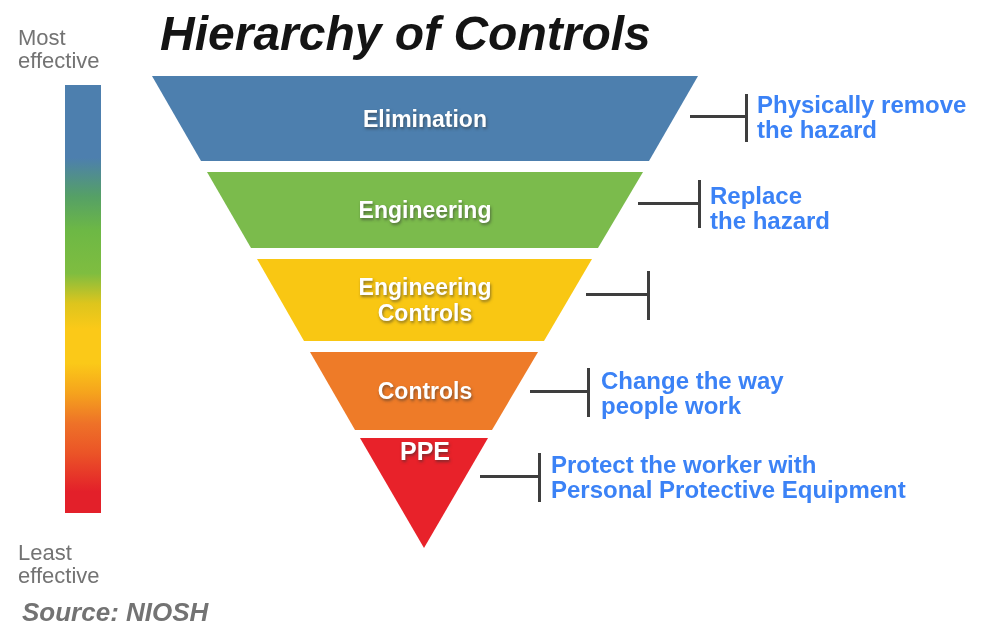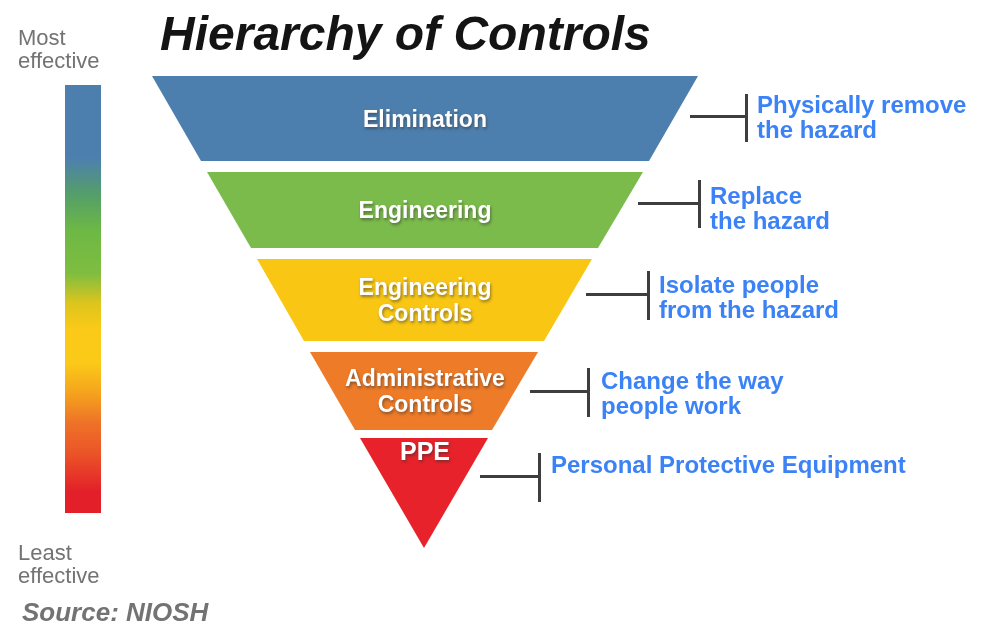"Isolate people" div.ann-text { html: <div> <div>Isolate people</div> <div>from the hazard</div> </div> -> none }
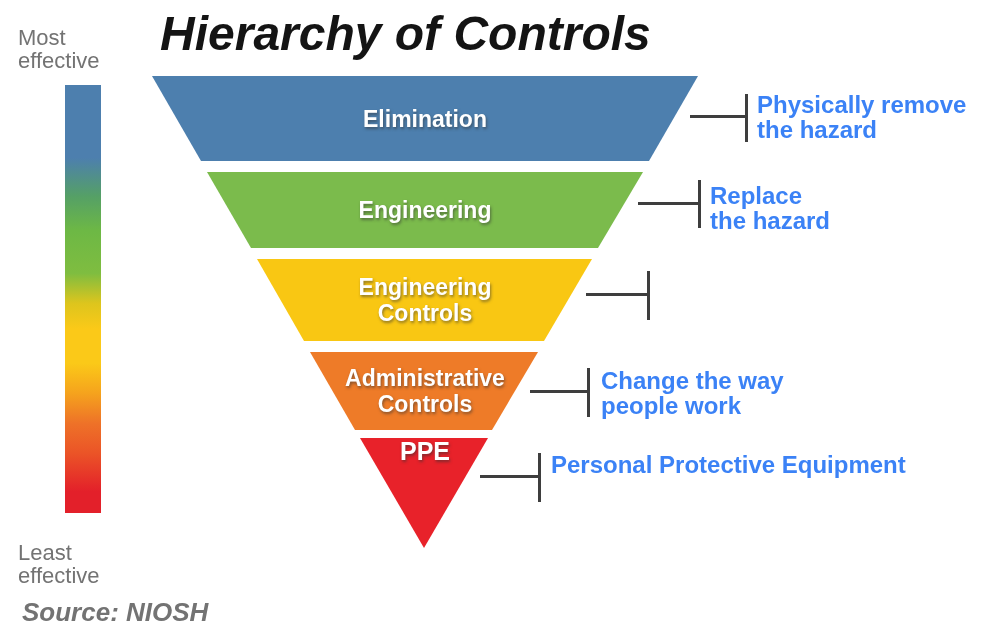"Administrative" div { html: <div>Administrative</div> -> none }
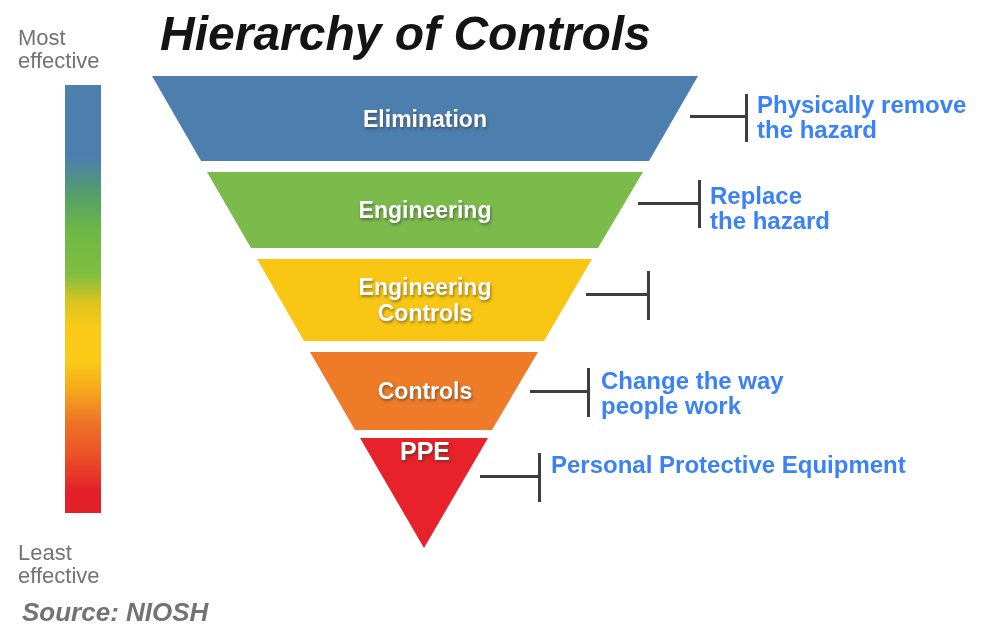"Protect the worker with" div { html: none -> <div>Protect the worker with</div> }
